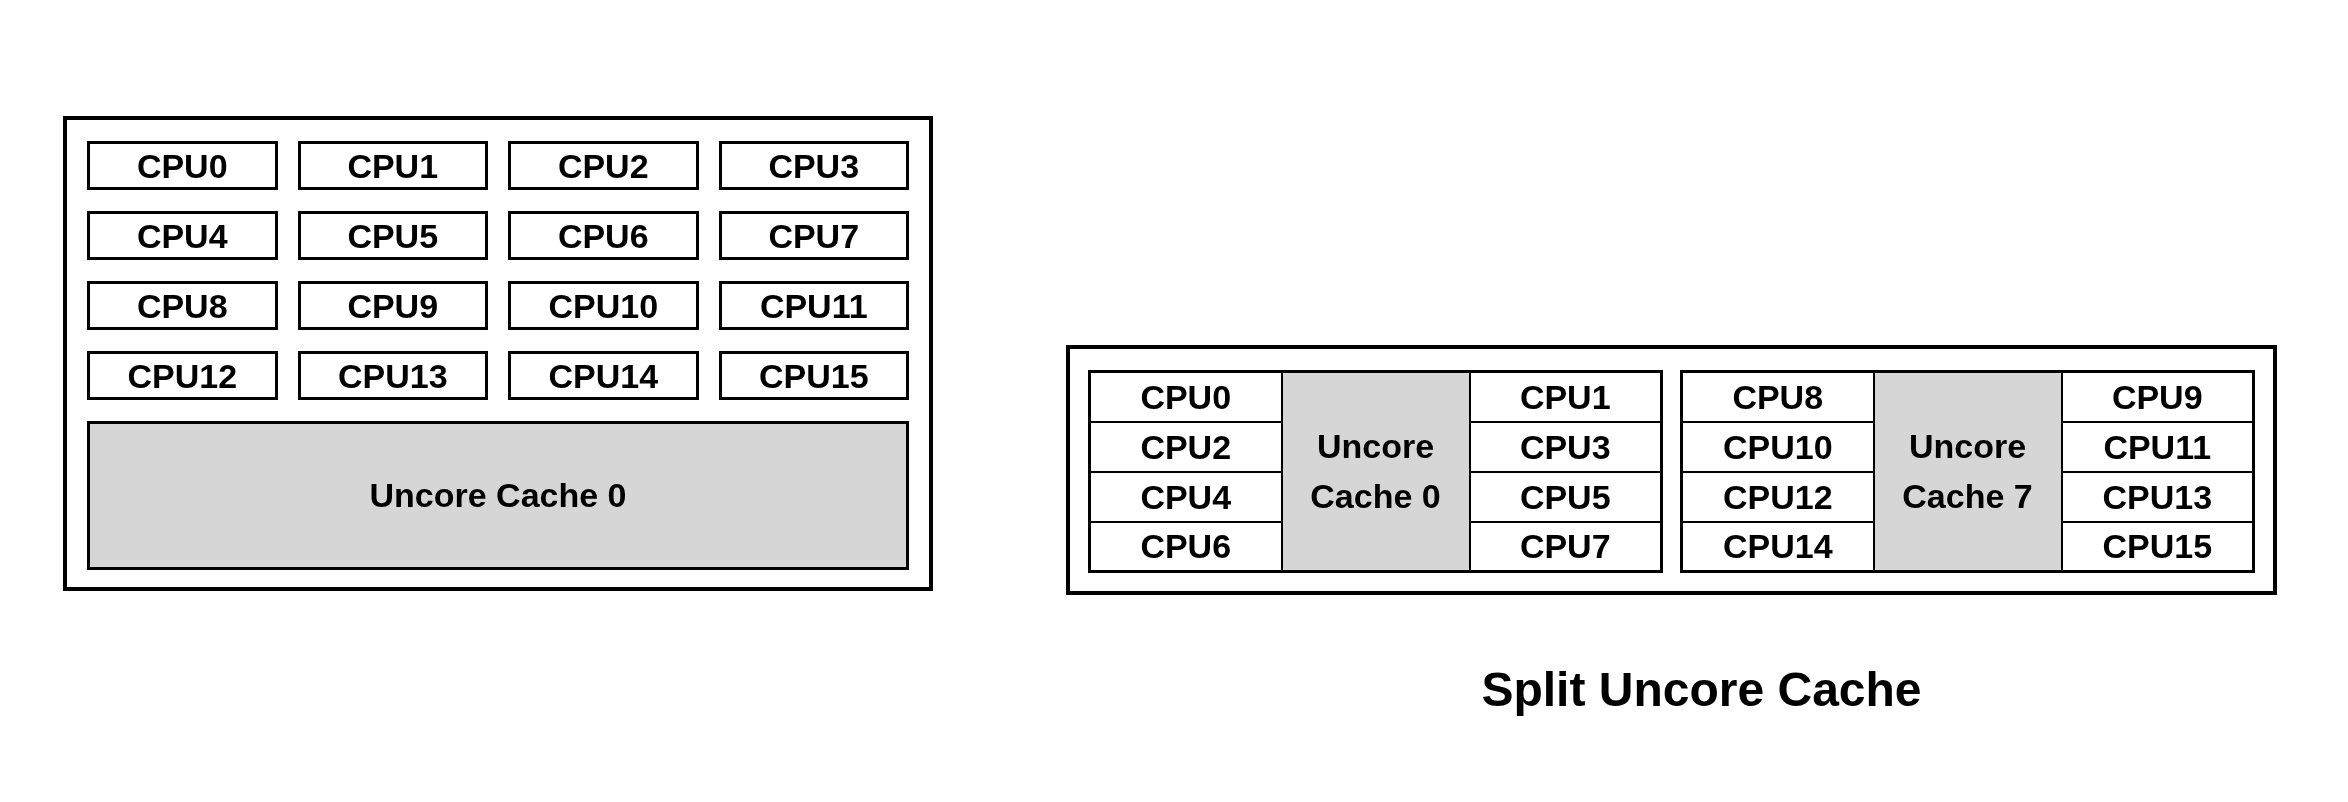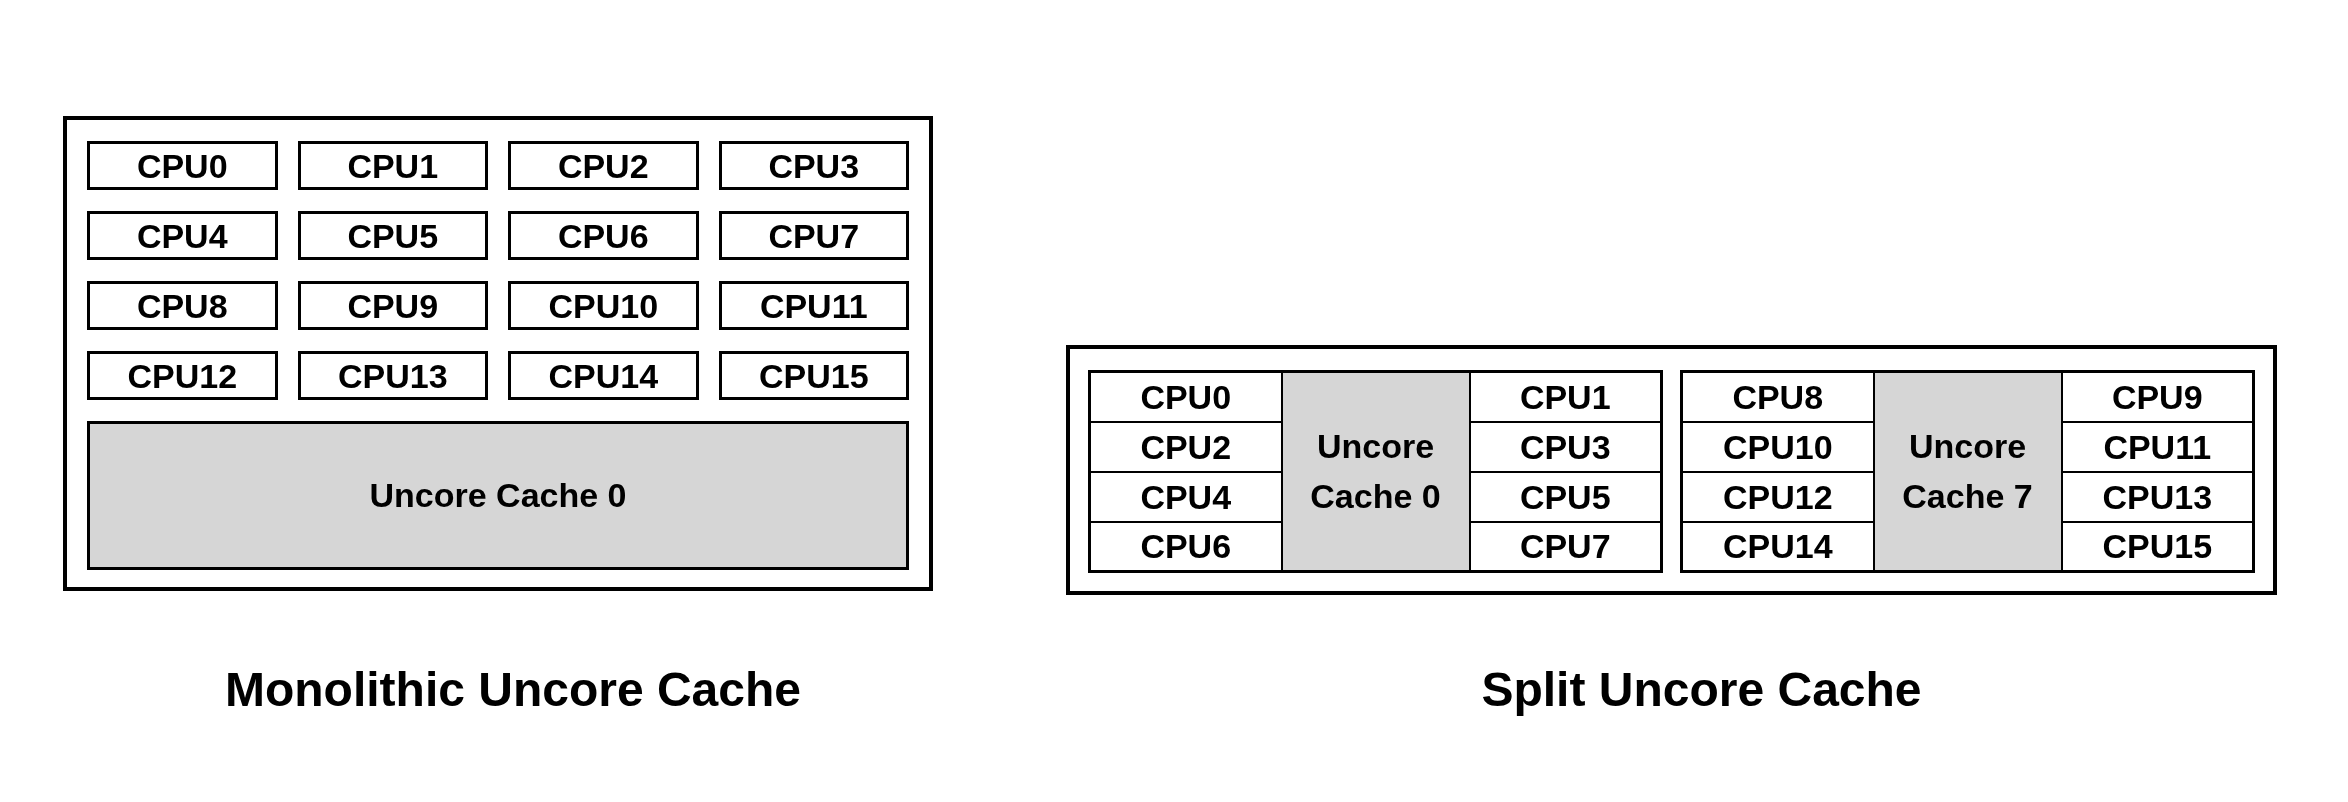"Monolithic Uncore Cache" div.caption { html: <div>Monolithic Uncore Cache</div> -> none }
